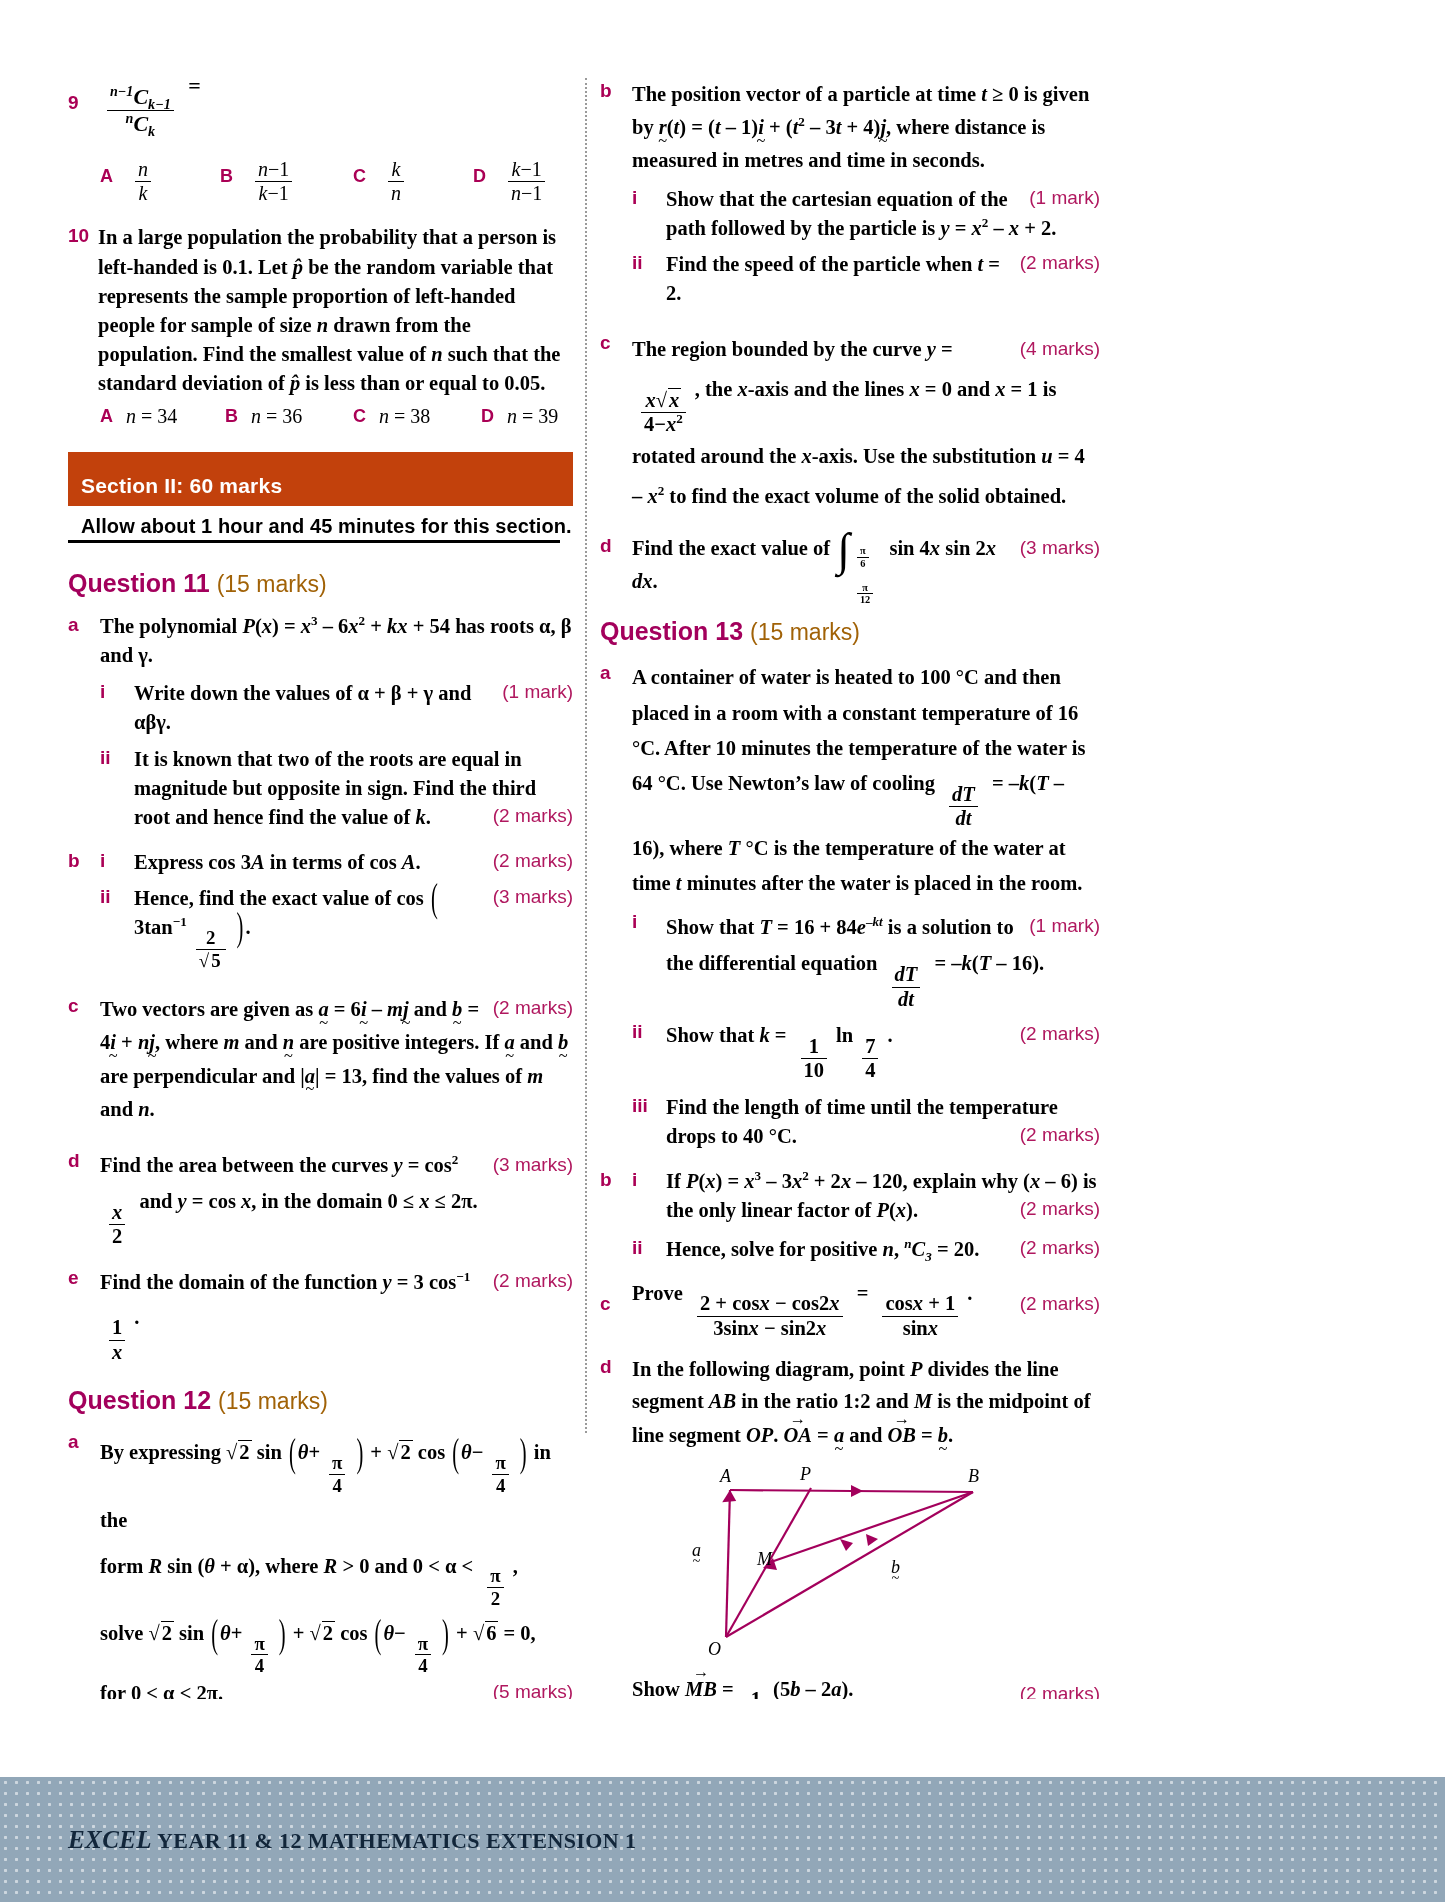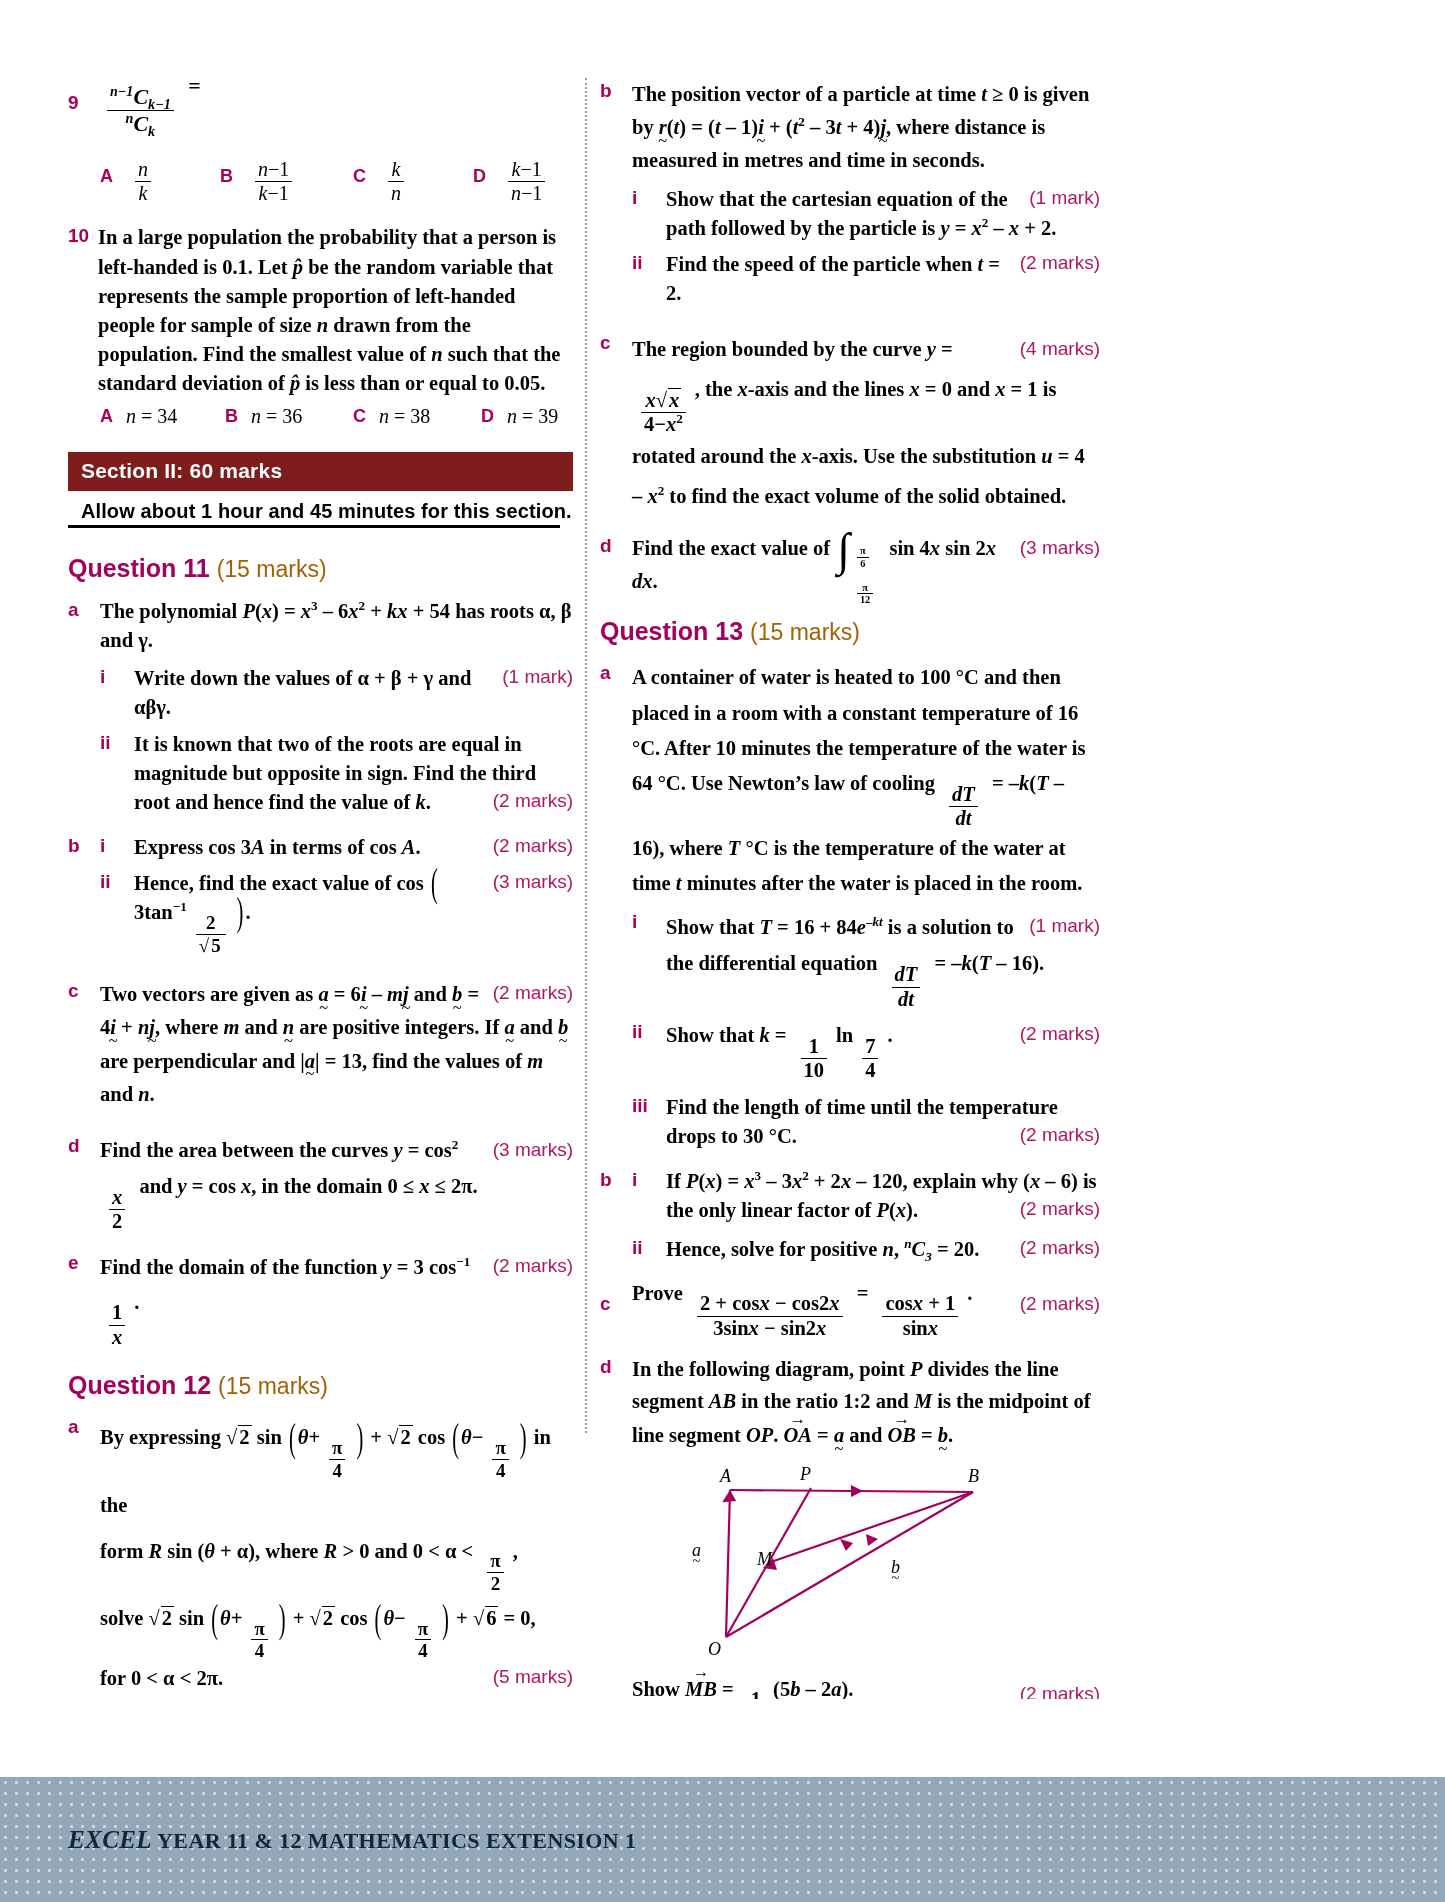"Section II: 60 marks" .banner { background: #7f1d1d -> #c2410c; padding: 7px 0 8px 13px -> 22px 0 8px 13px }
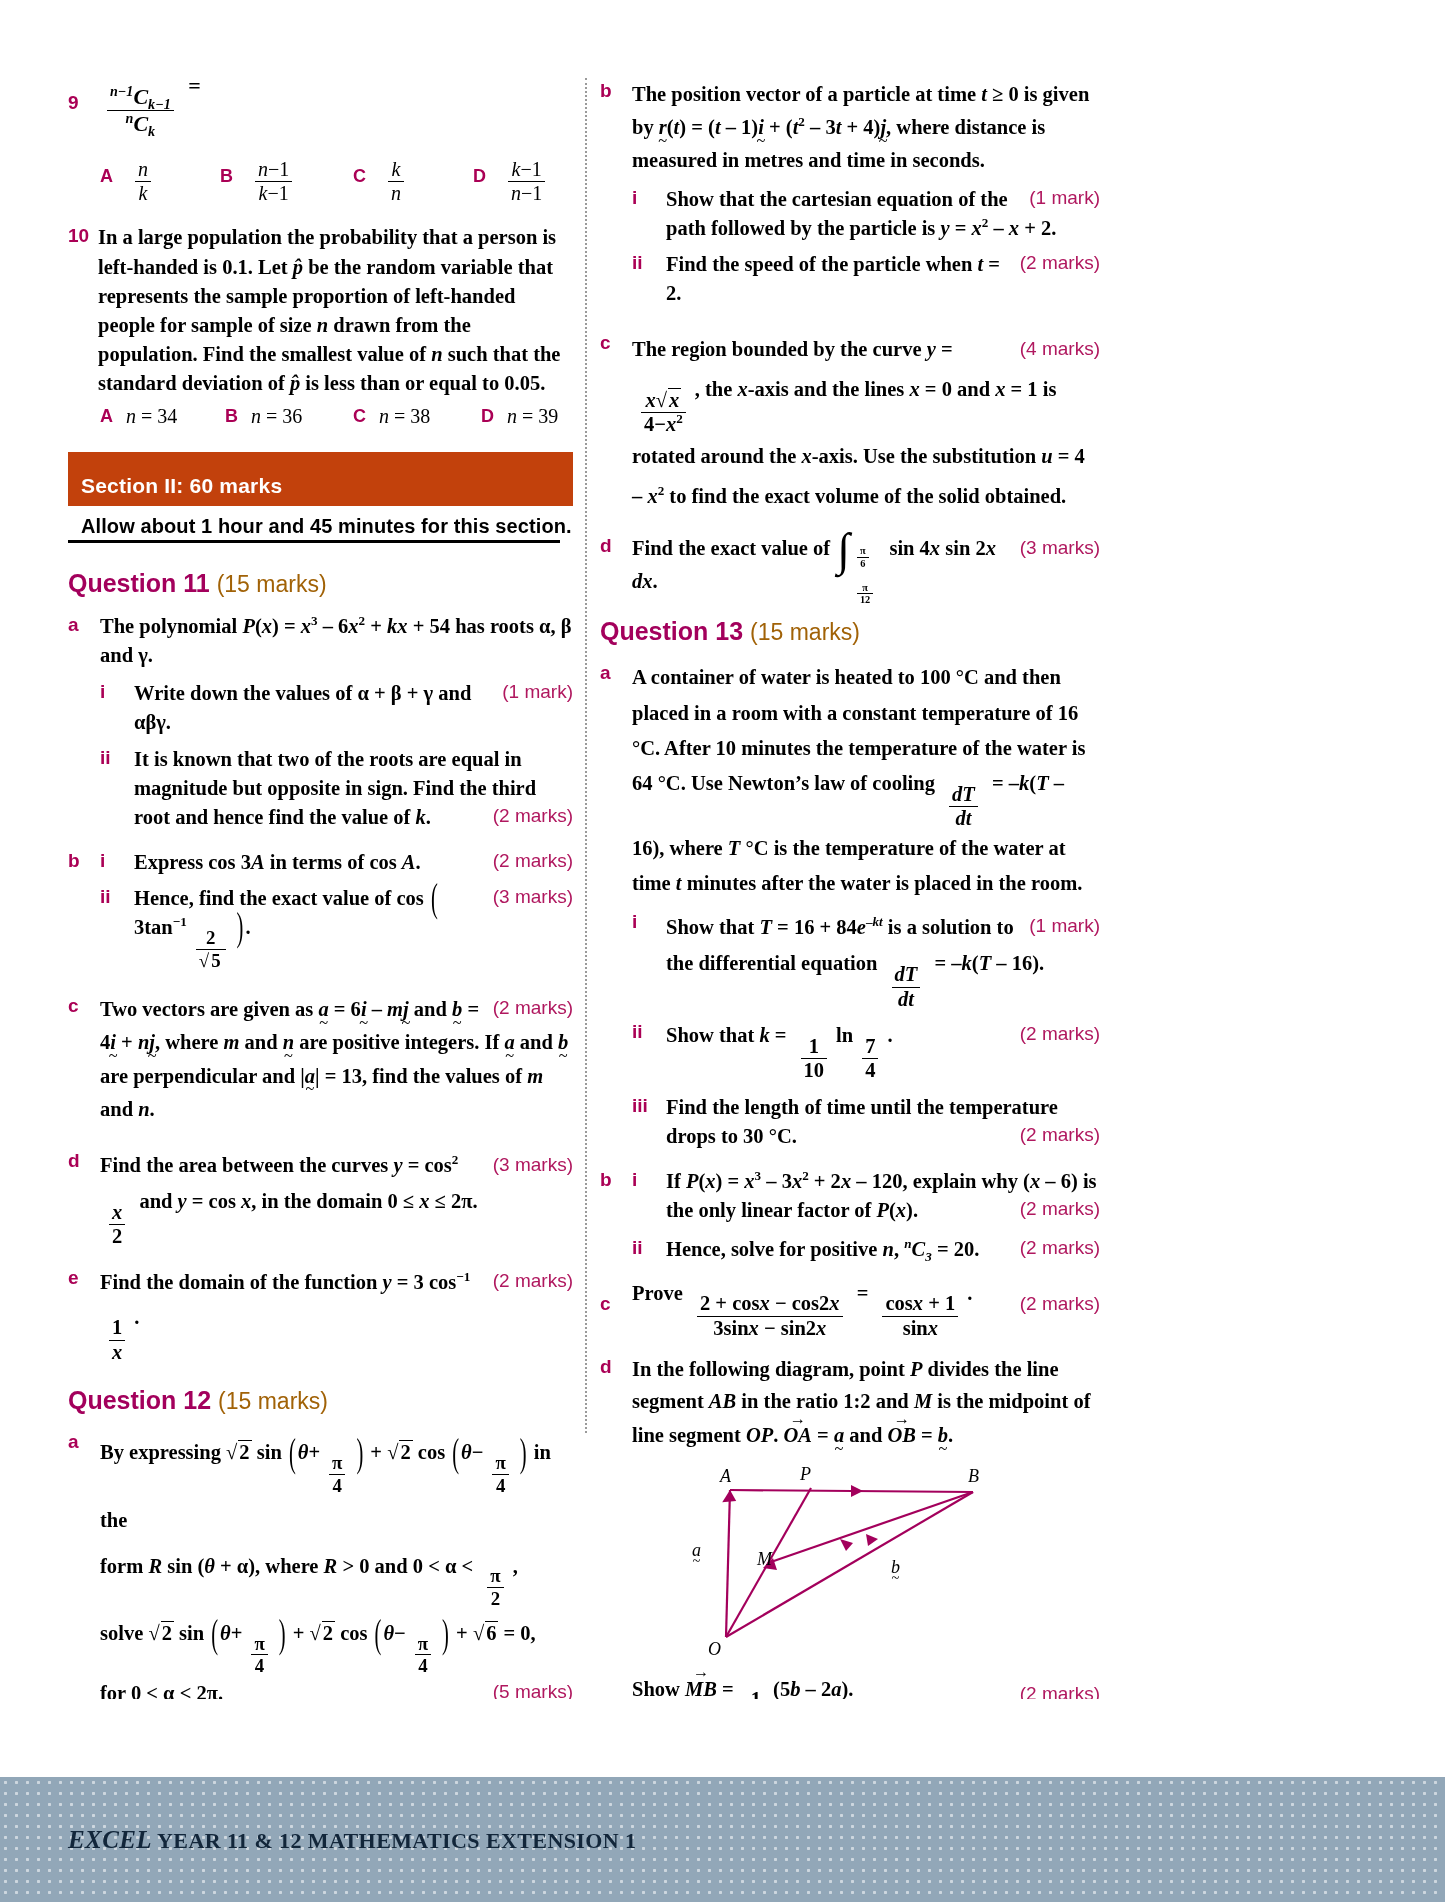"Find the length of time" span { text: 30 -> 40 }
